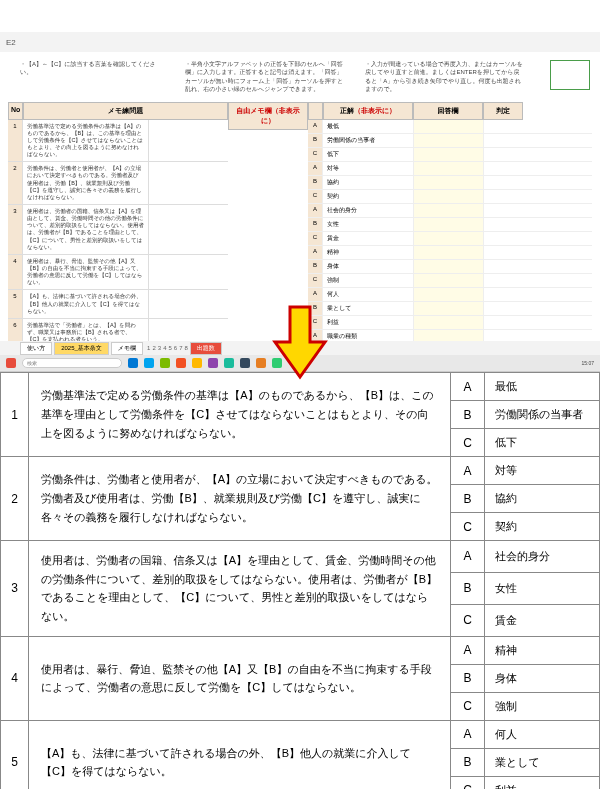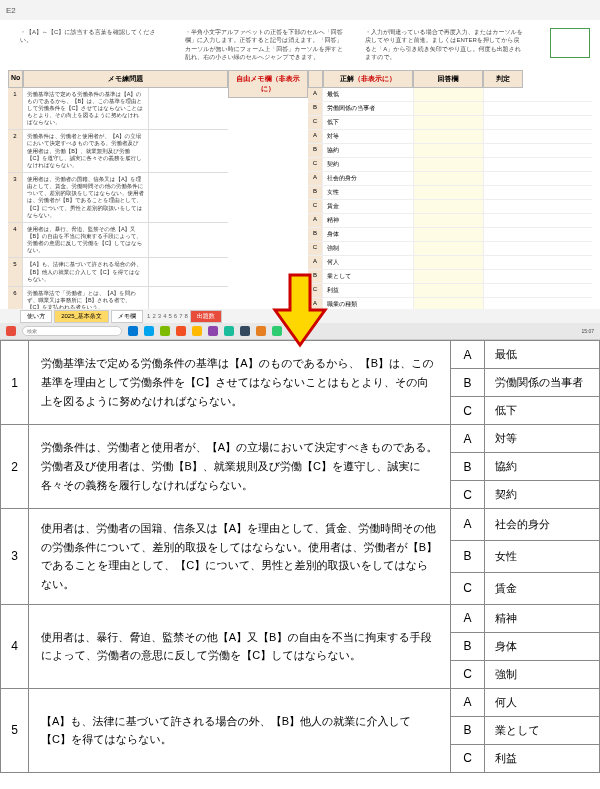"E2" .excel-header-bar { margin-top: none -> 32px }
